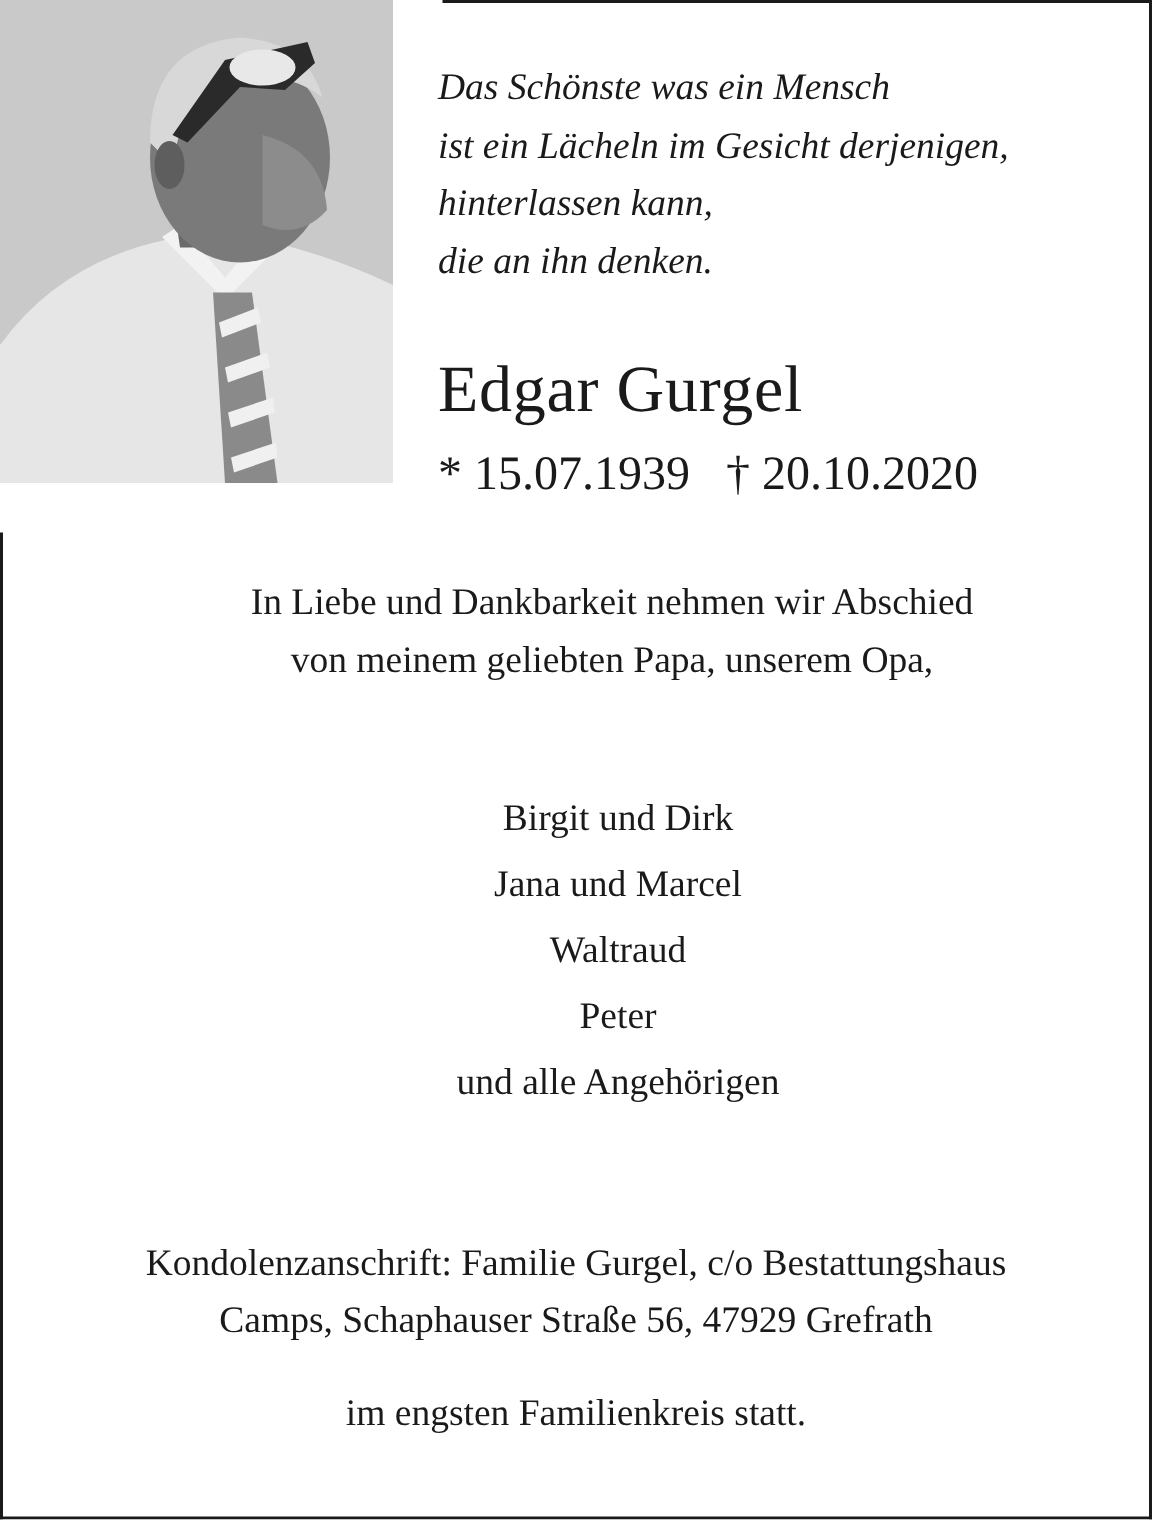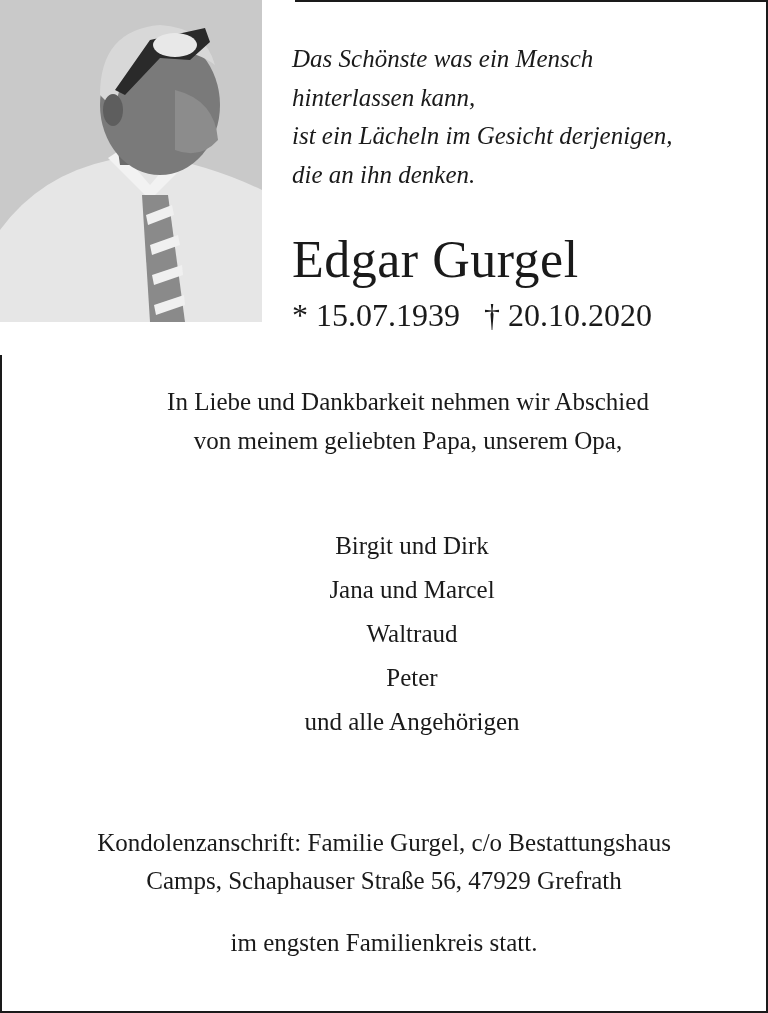"hinterlassen kann," div { order: before "ist ein Lächeln im Gesicht" -> after "ist ein Lächeln im Gesicht" }
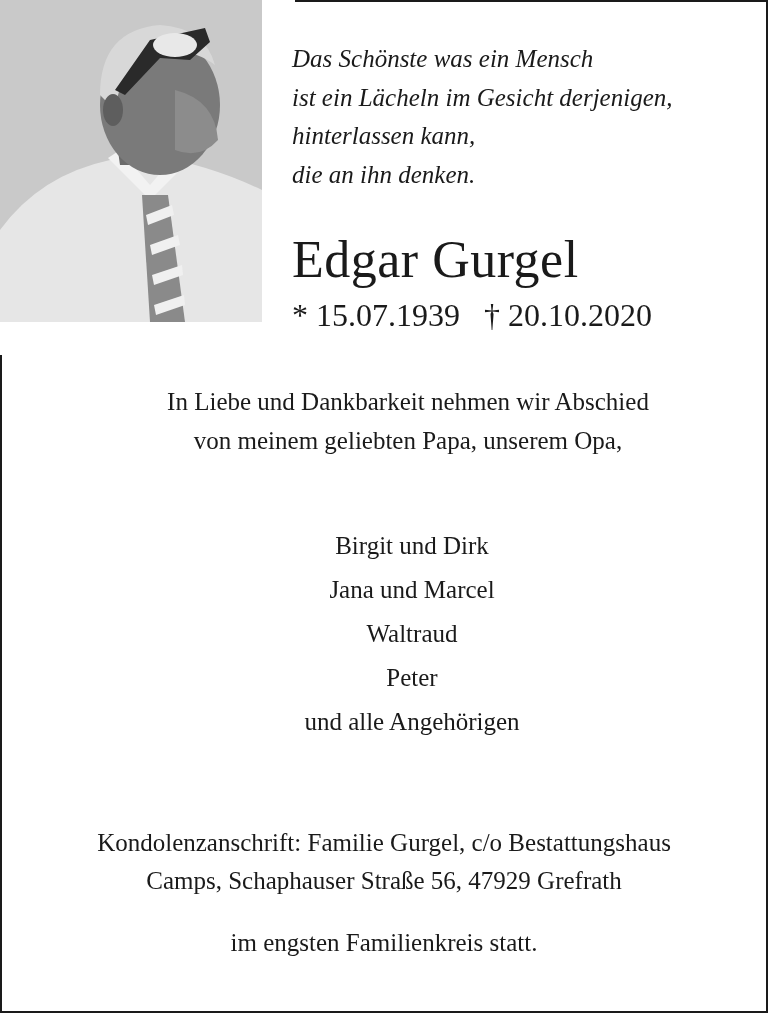"Edgar Gurgel" .name { font-size: 52px -> 44px }
